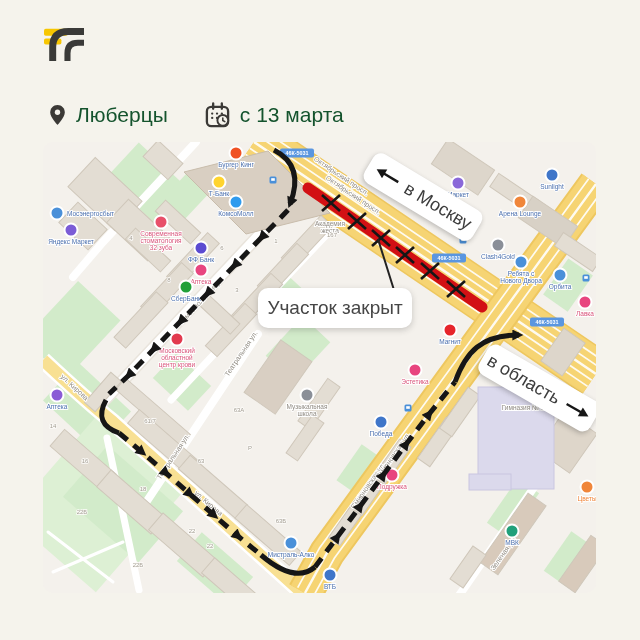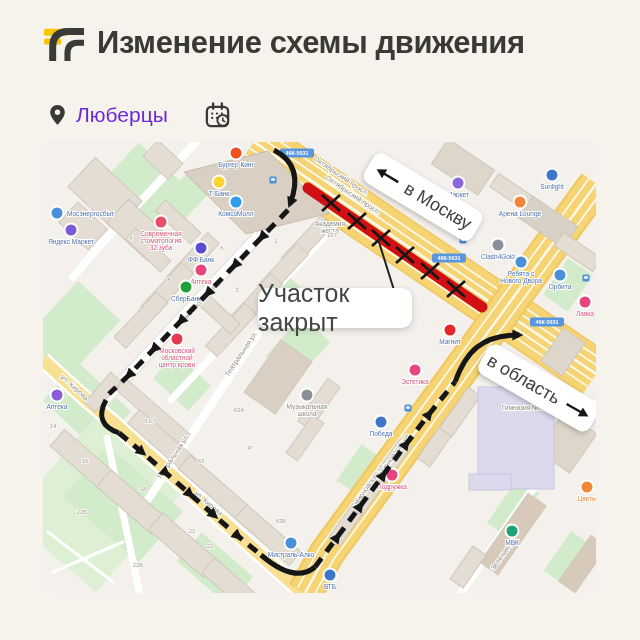"Изменение схемы движения" div { html: <div>Изменение схемы движения</div> -> none }
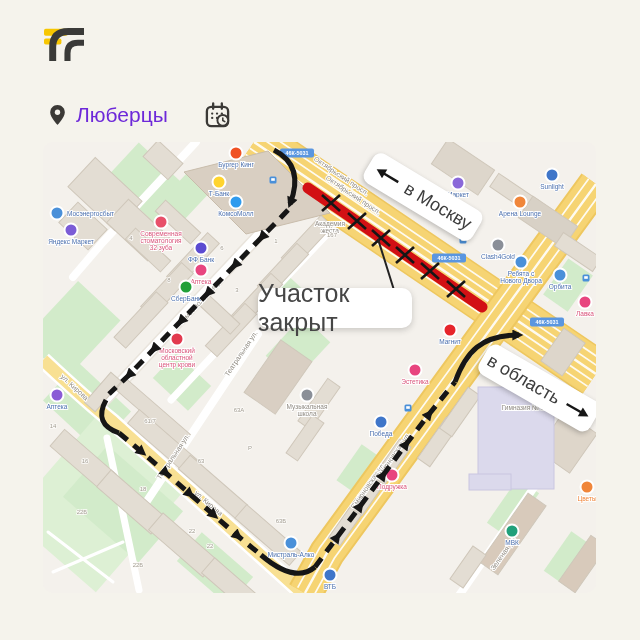"Люберцы" .subrow { color: #6d28d9 -> #14532d }
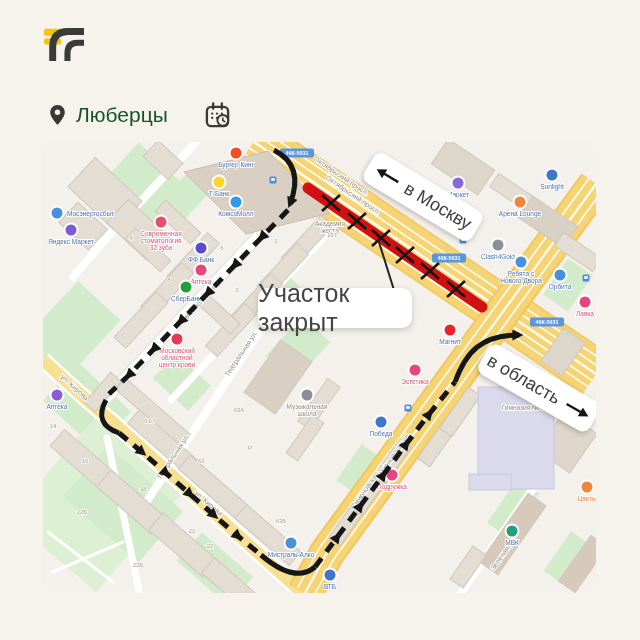"с 13 марта" span.txt { html: none -> <span>с 13 марта</span> }
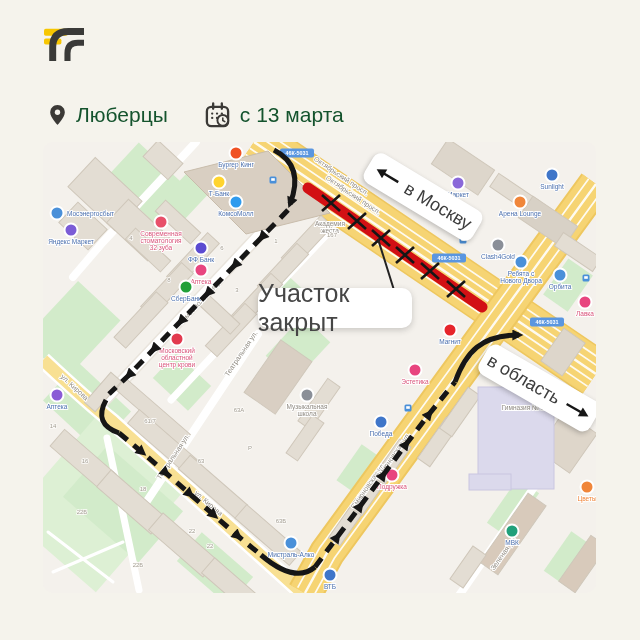"Участок закрыт" .callout { font-size: 25px -> 19px }
